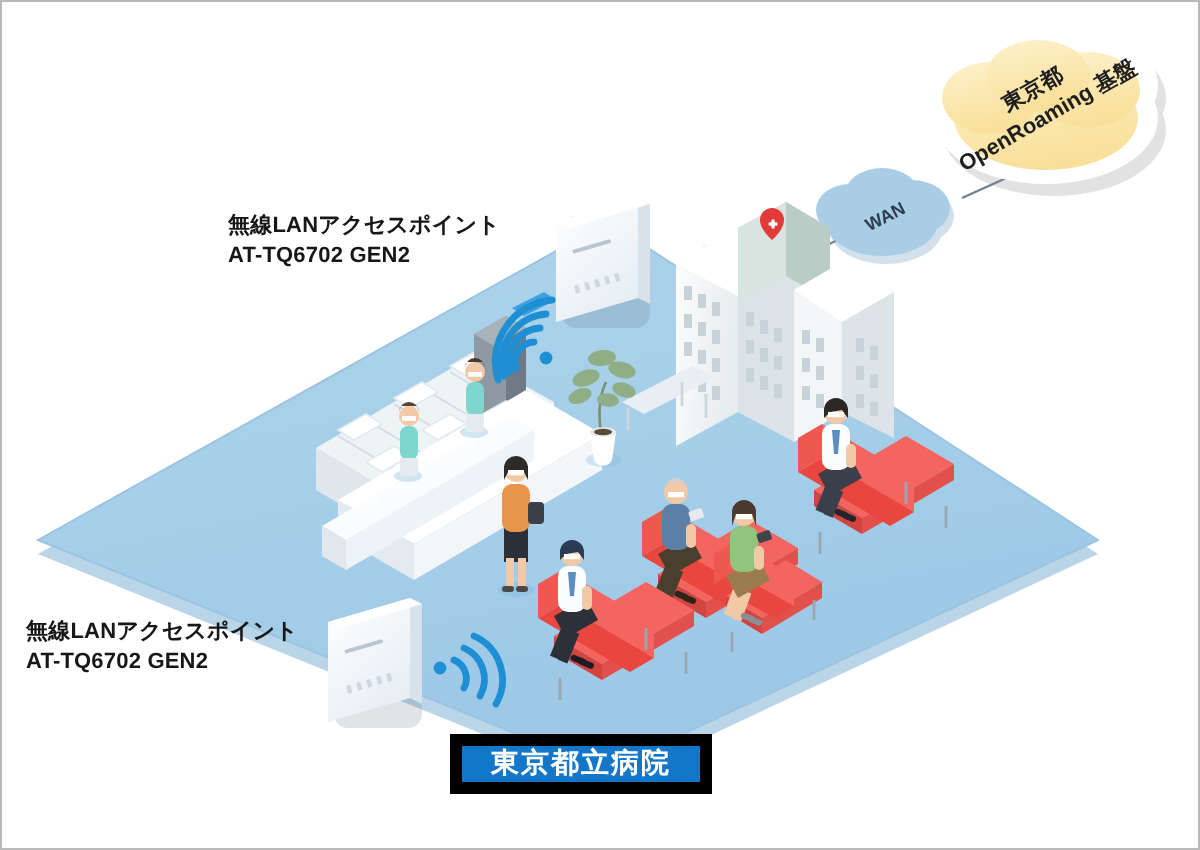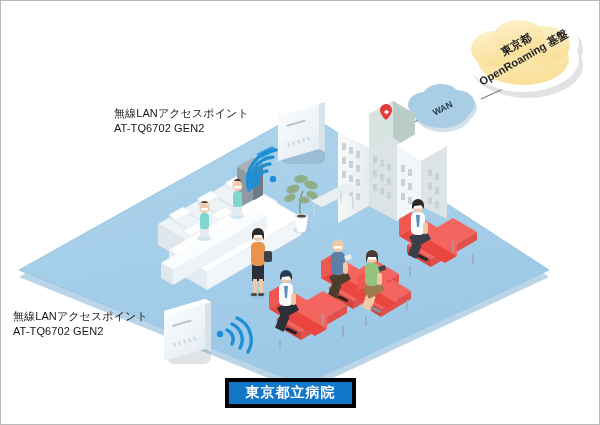"無線LANアクセスポイント" .lbl { font-weight: normal -> bold }
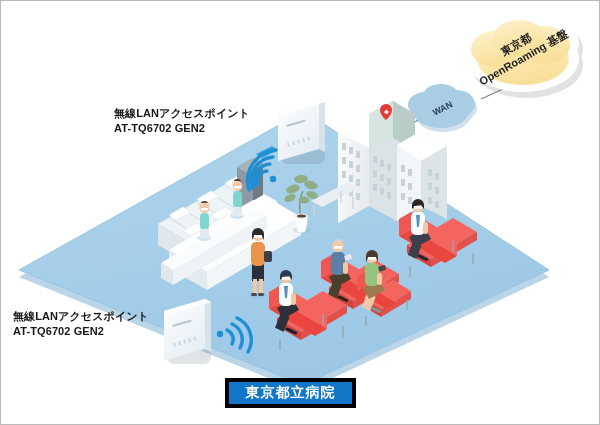"東京都立病院" #hospital-box { border: 4px solid #000000 -> 6px solid #000000; top: 377px -> 366px }
